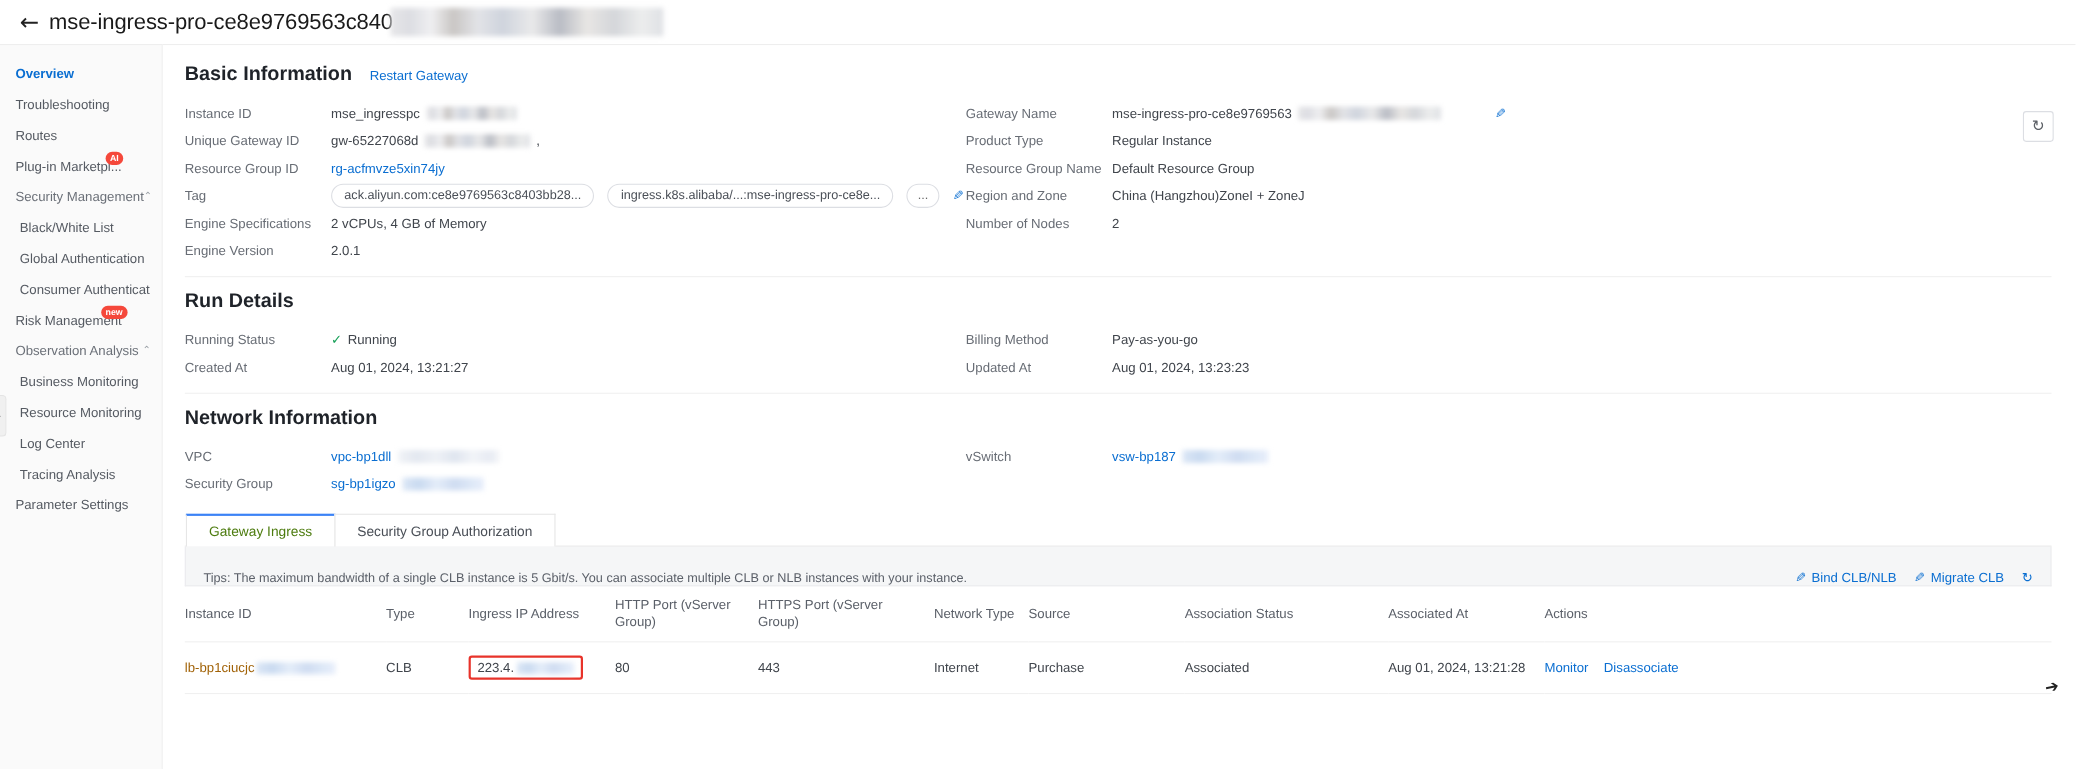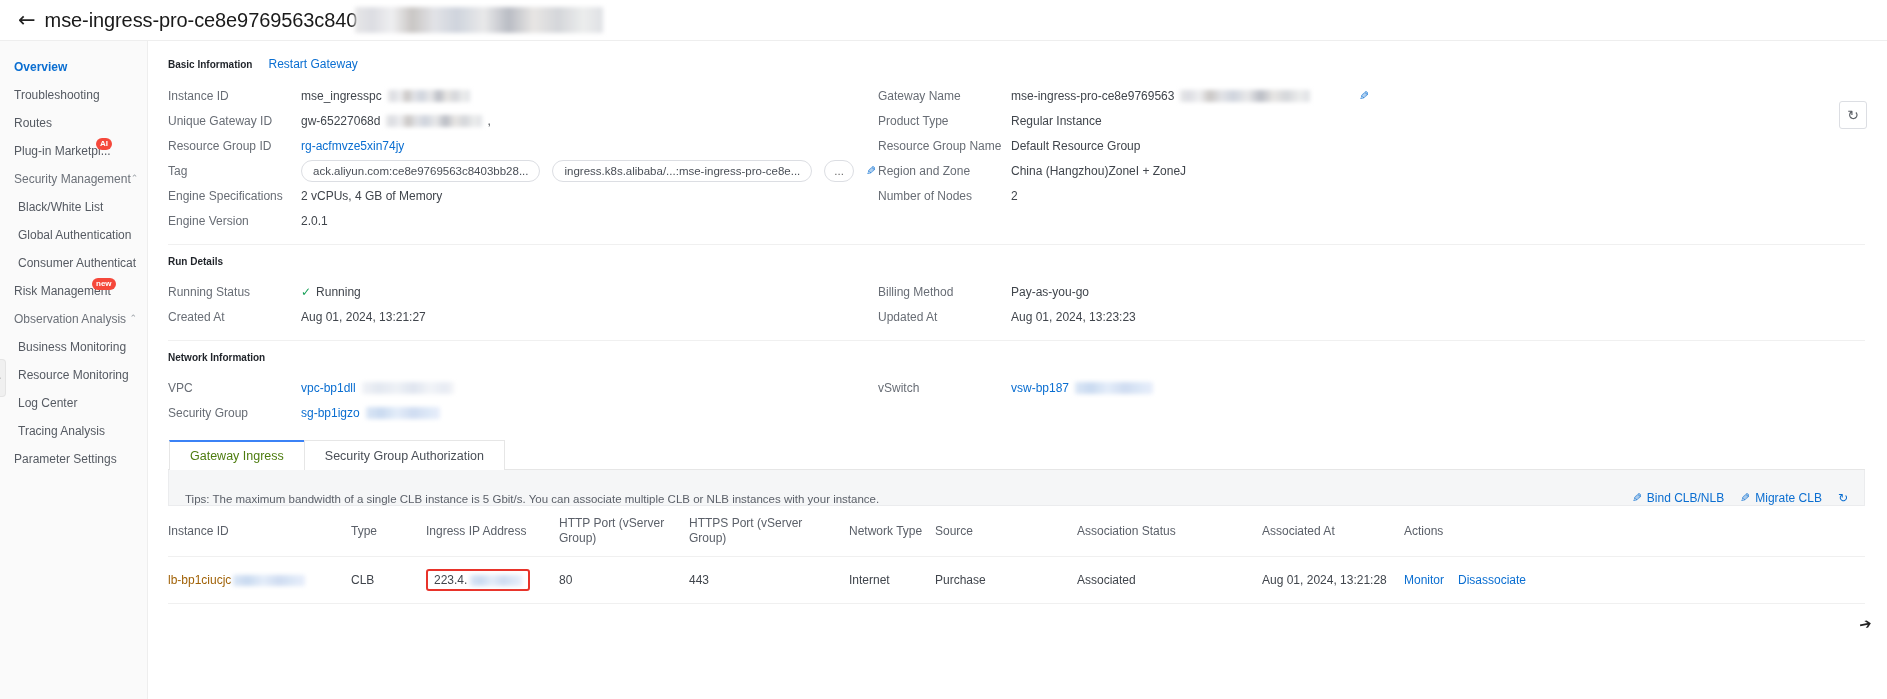"Basic Information" .sec-title { font-size: 10px -> 18px }
